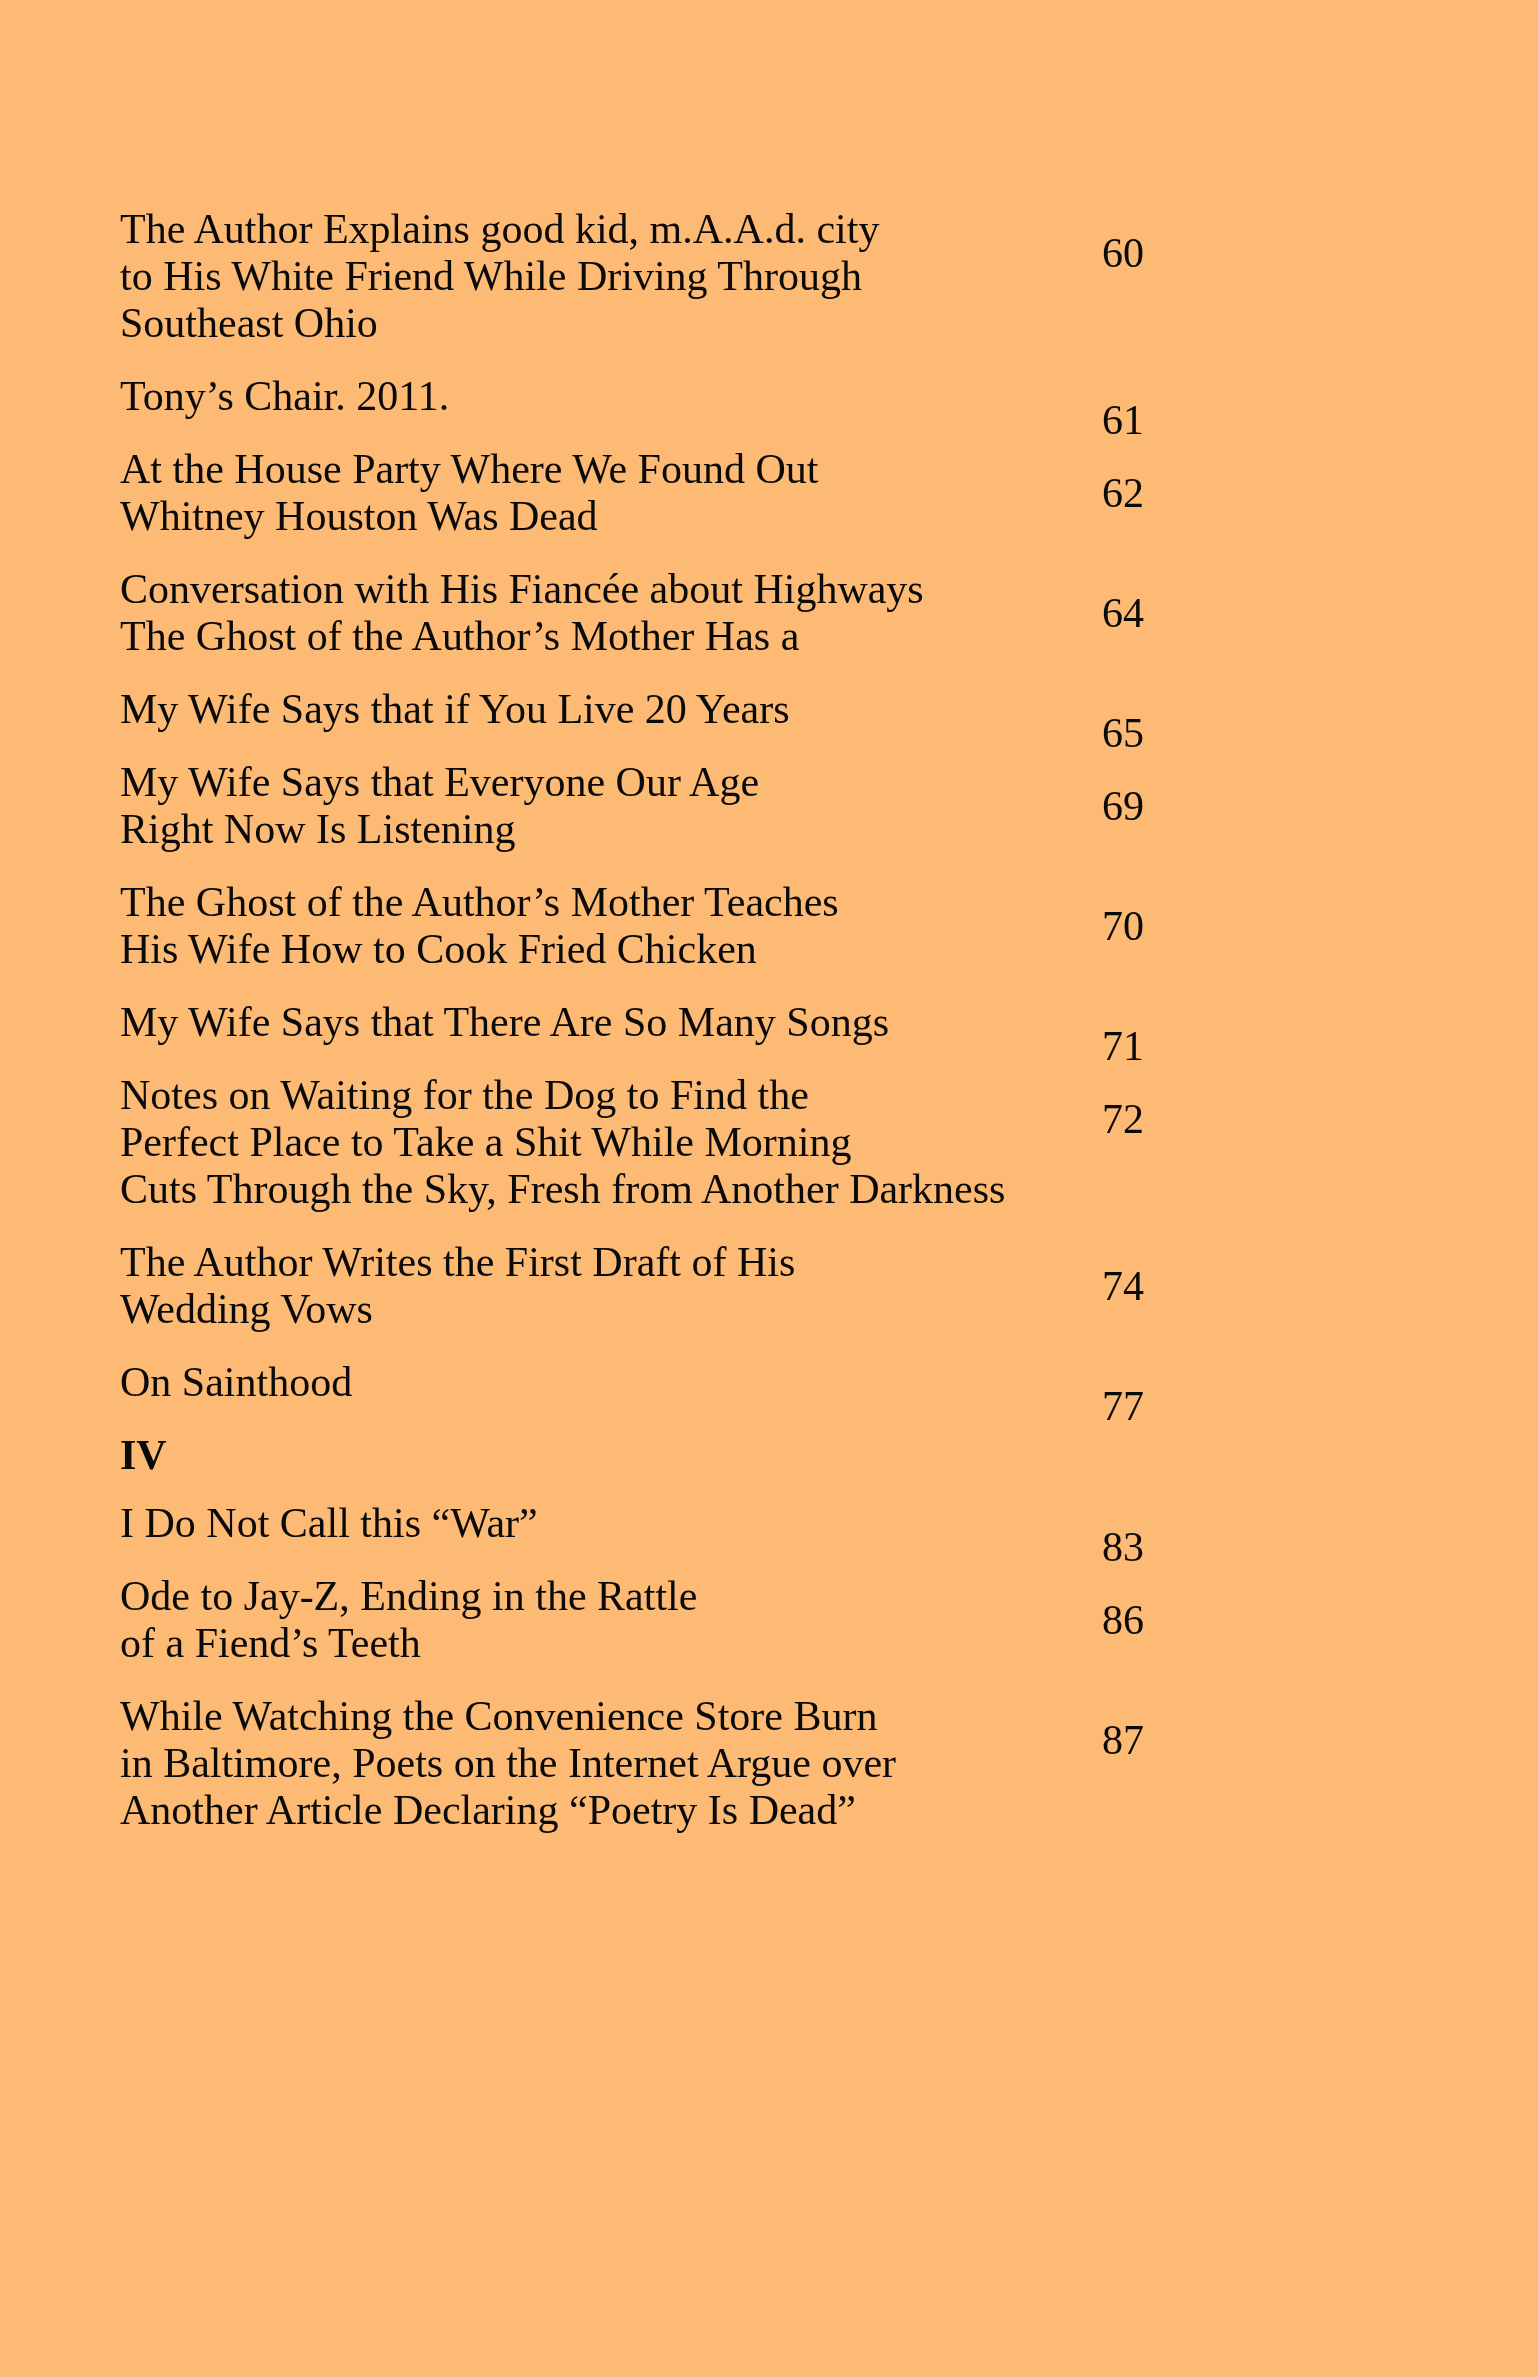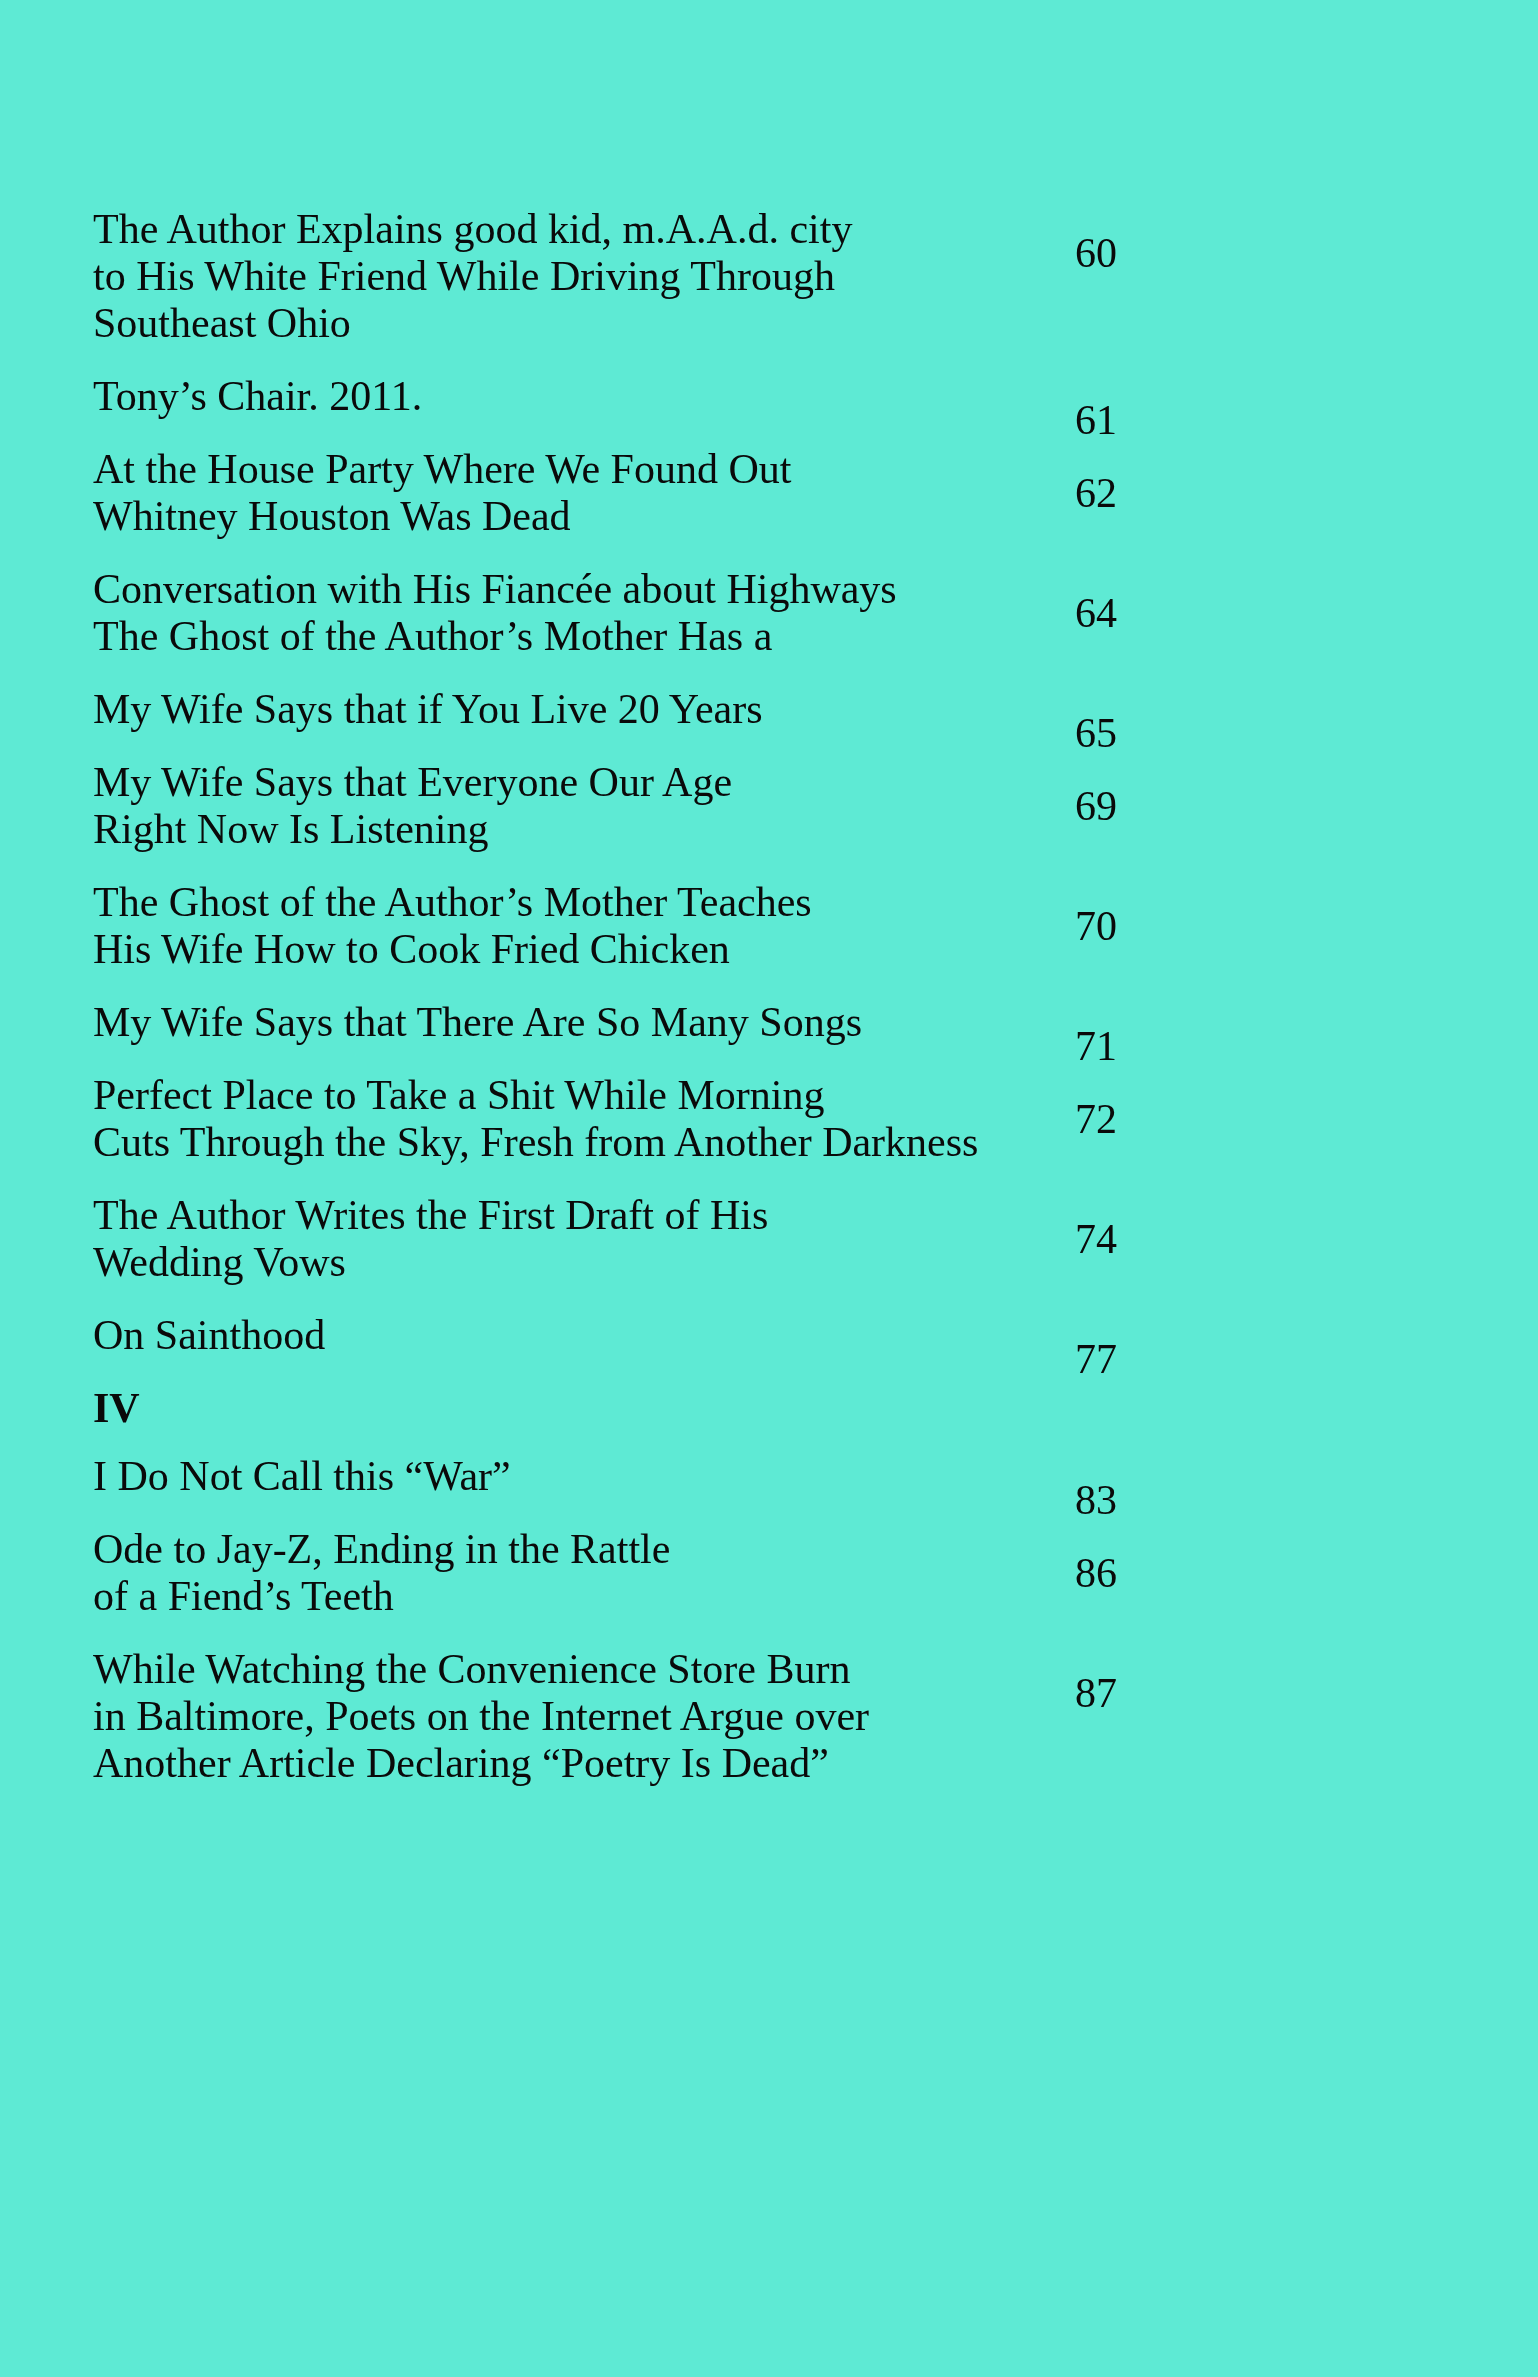"The Author Explains good kid," .page { background: #5eead4 -> #fdba74; padding: 206px 0 0 93px -> 206px 0 0 120px }
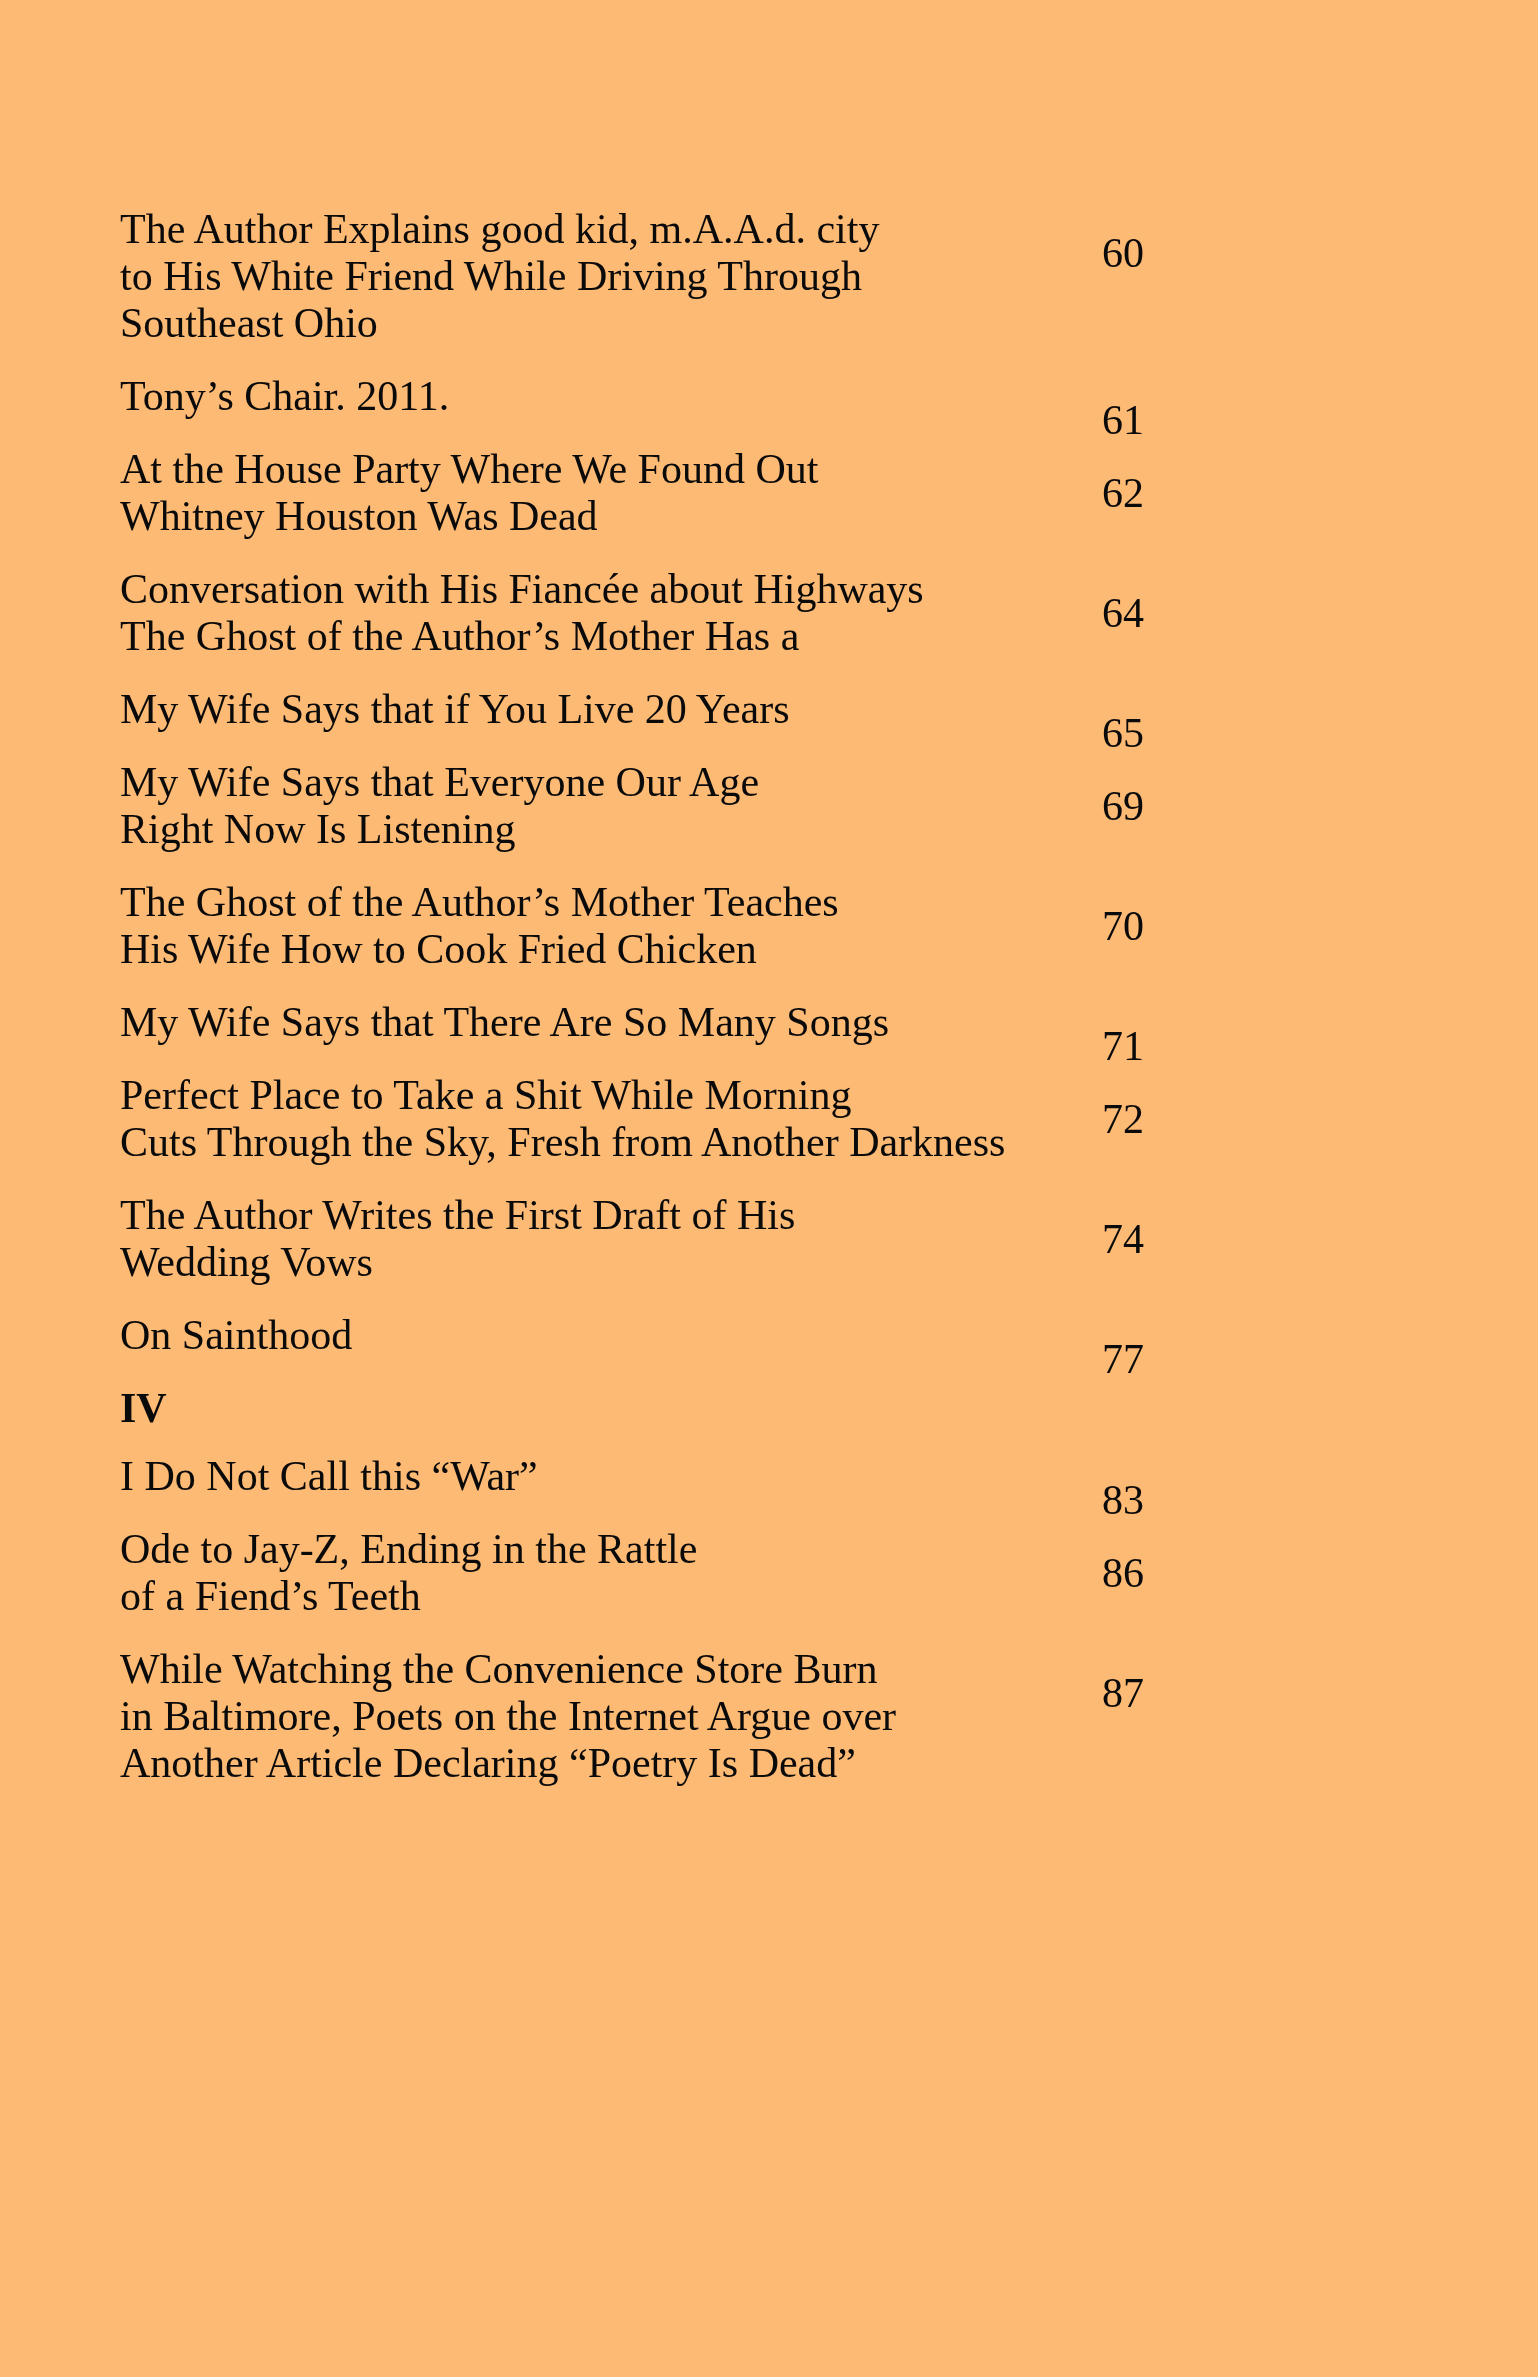"Notes on Waiting for the" div.toc-line { html: none -> <div>Notes on Waiting for the Dog to Find the</div> }
